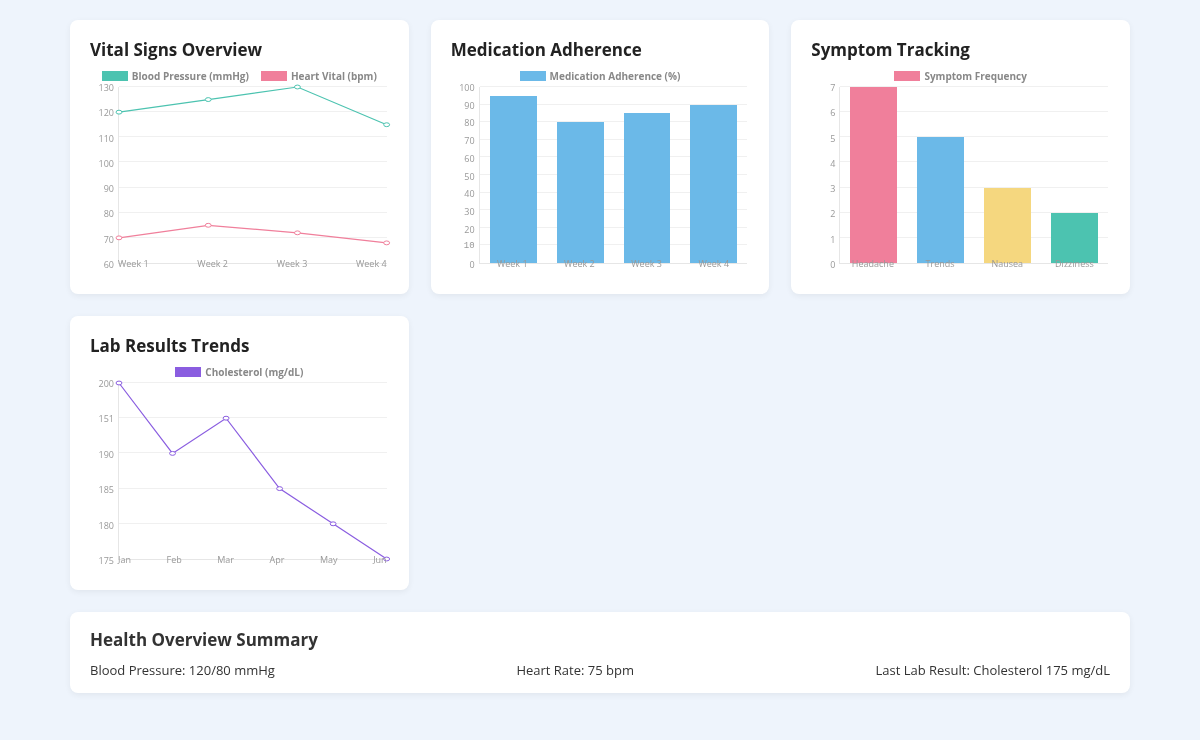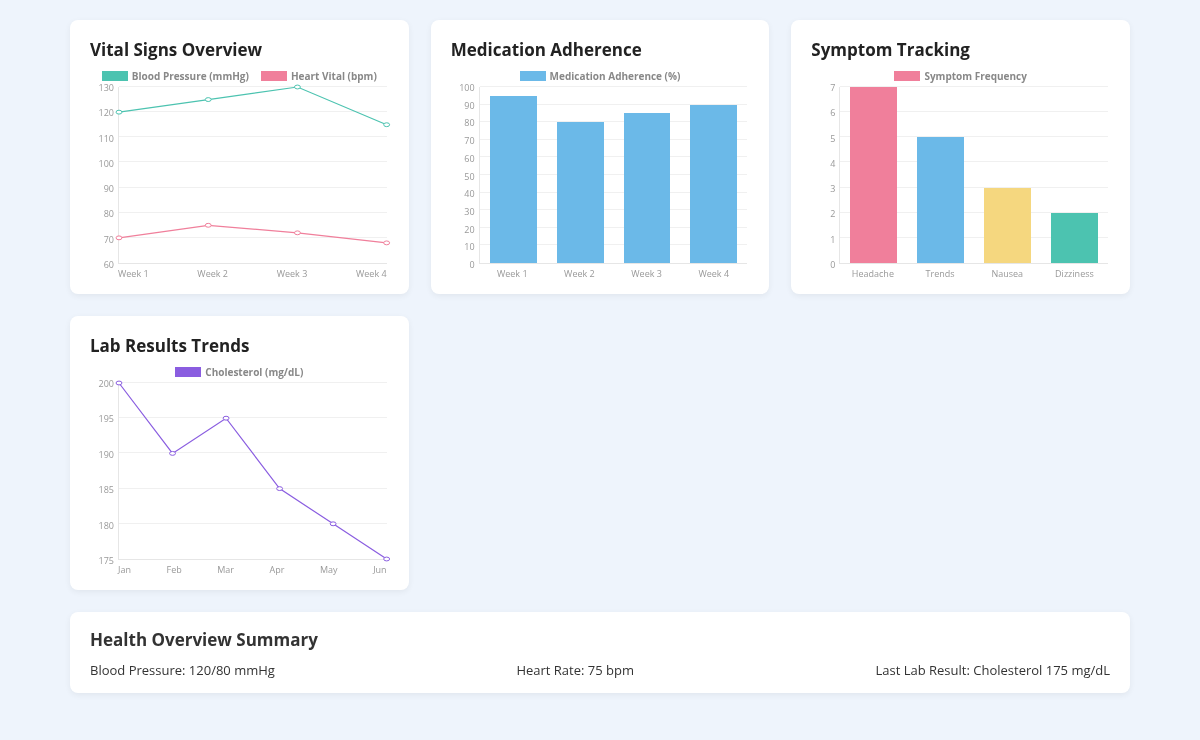"10" div.ytick { font-family: none -> Liberation Mono, monospace }
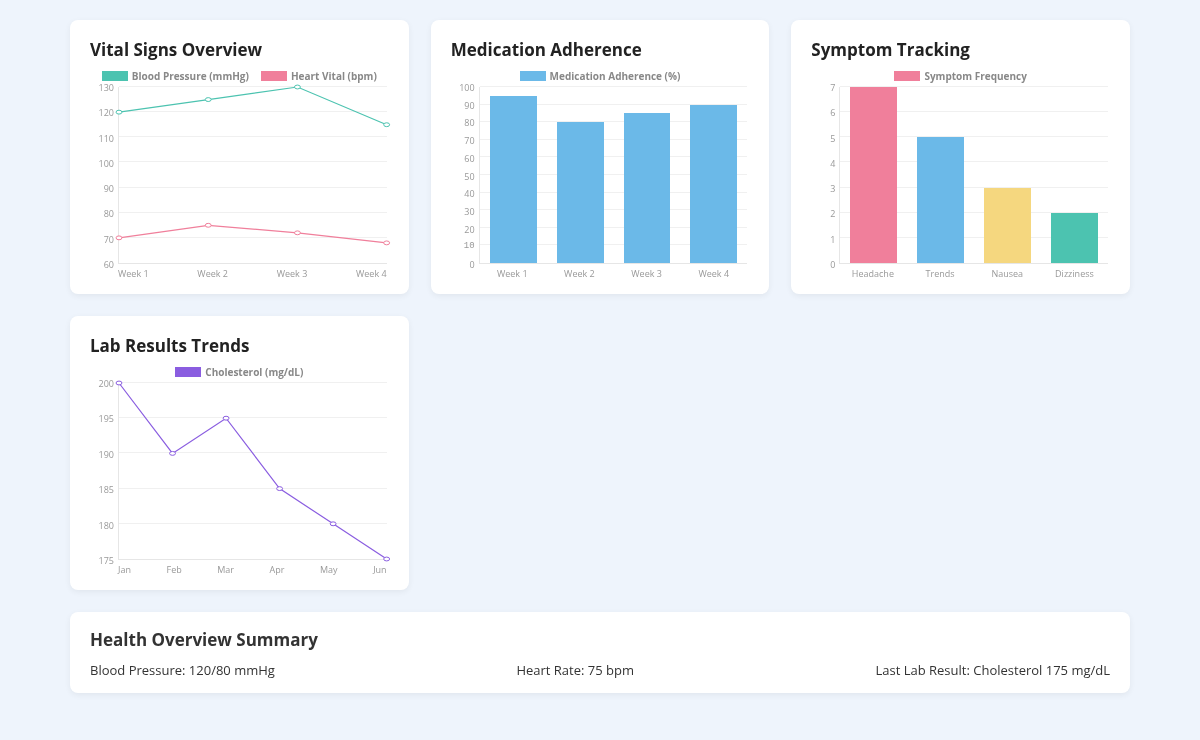"Week 1" .plot .xaxis { bottom: 2px -> 12px }
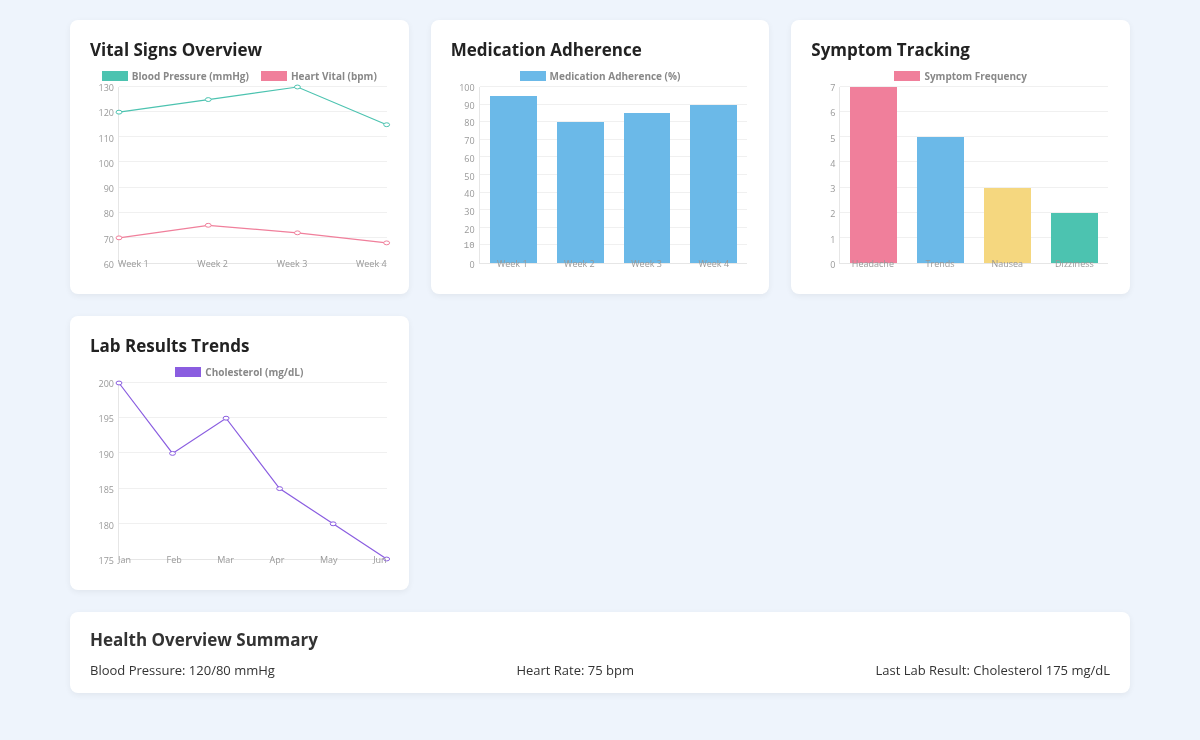"195" div.ytick { text: 195 -> 151 }
